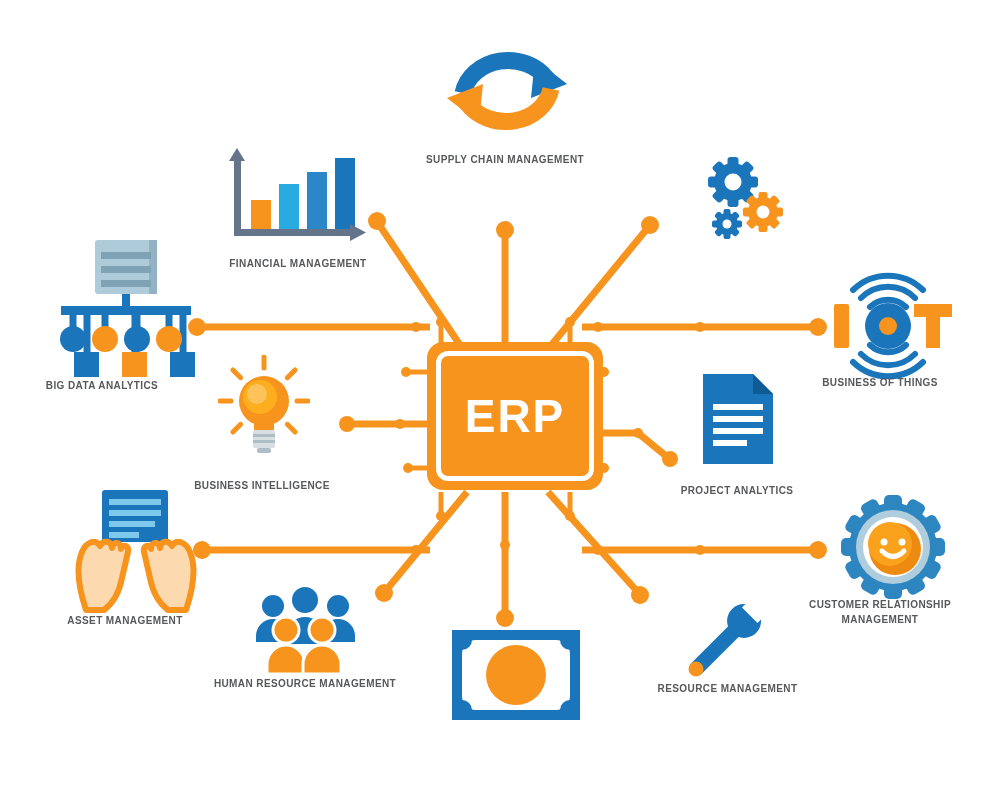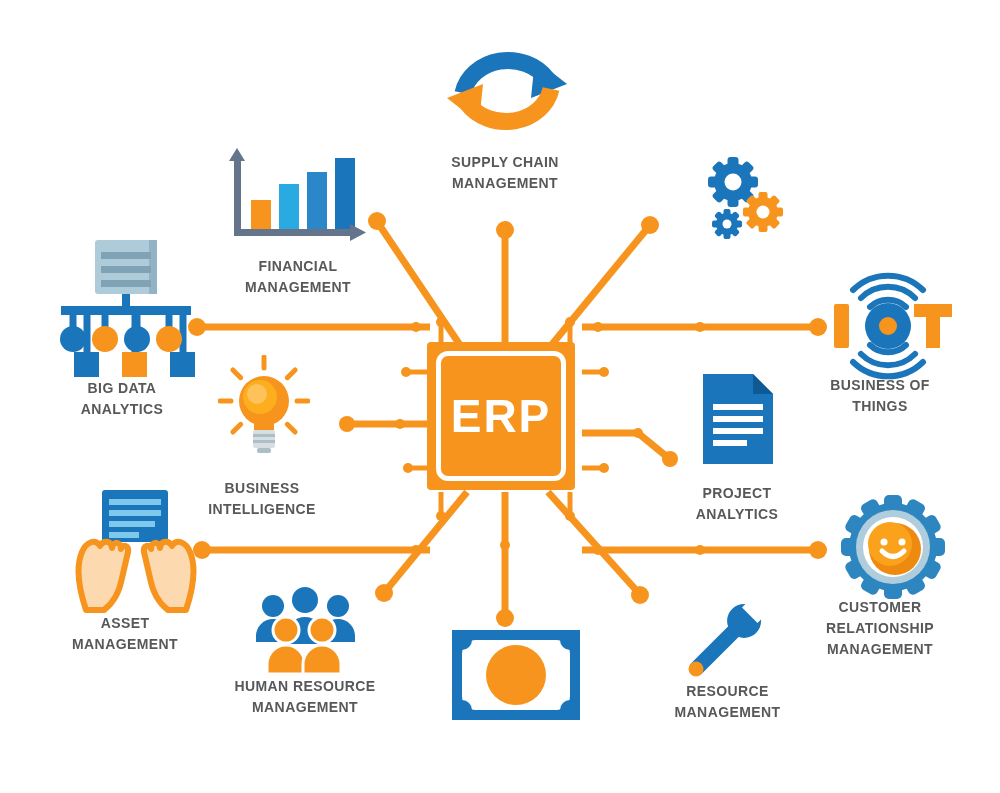"SUPPLY CHAIN MANAGEMENT" .label { font-size: 14px -> 10px }
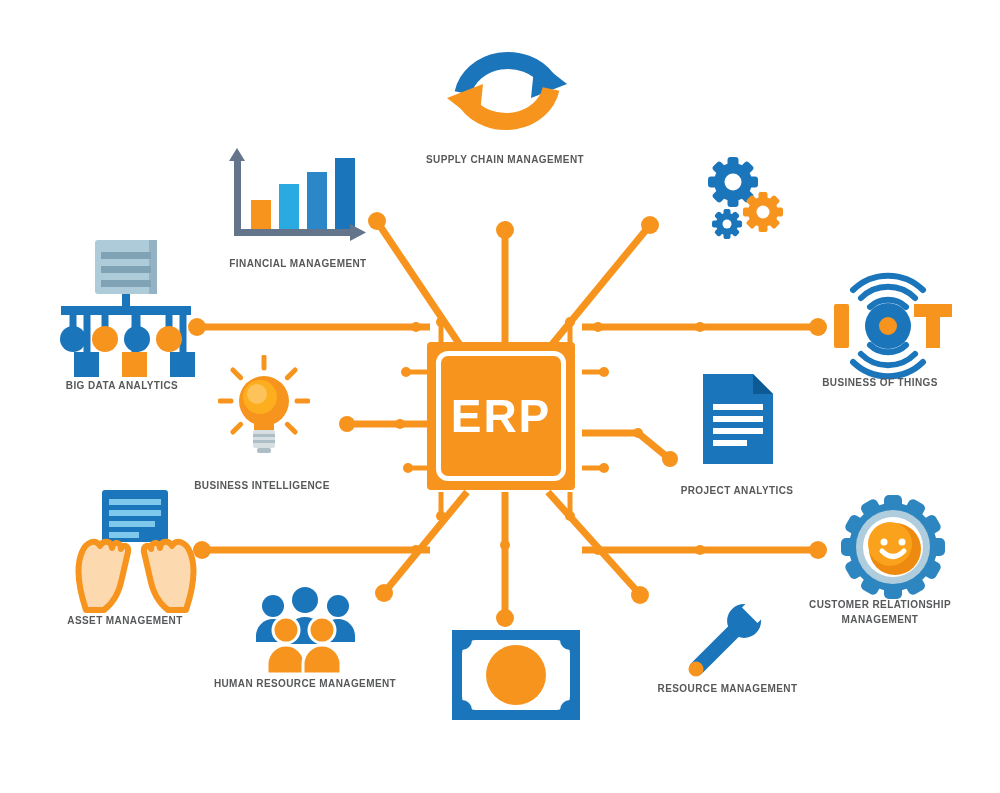"BIG DATA ANALYTICS" #l-bigdata { left: 52px -> 32px }
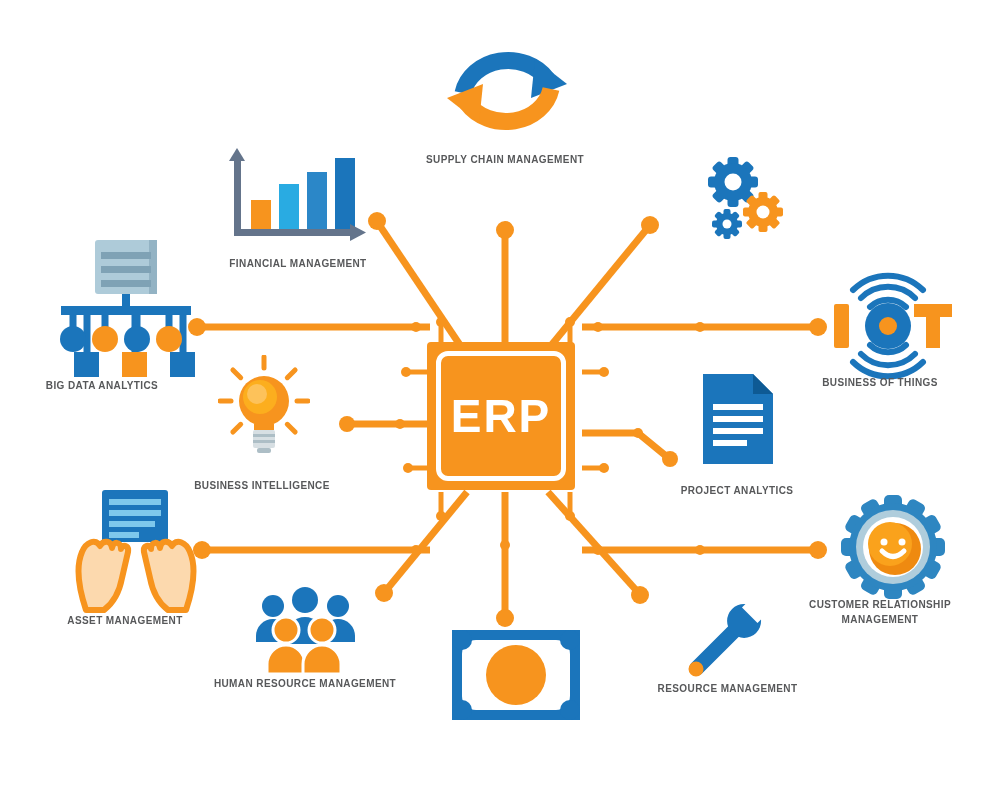"ERP" .erp-box { border-radius: 4px -> 16px; width: 148px -> 176px }
